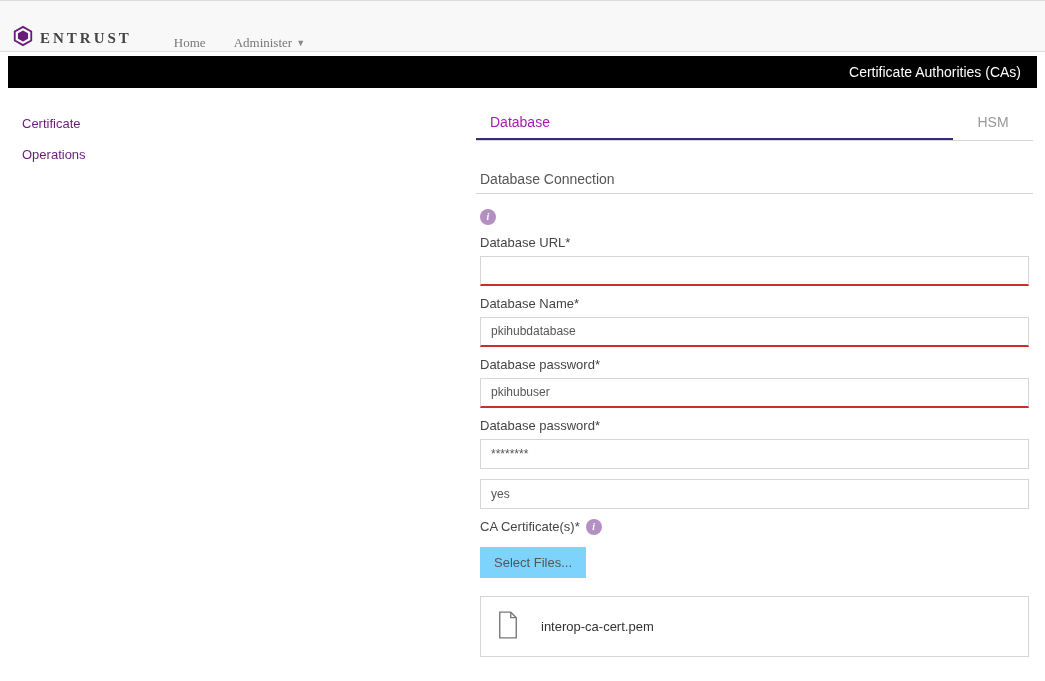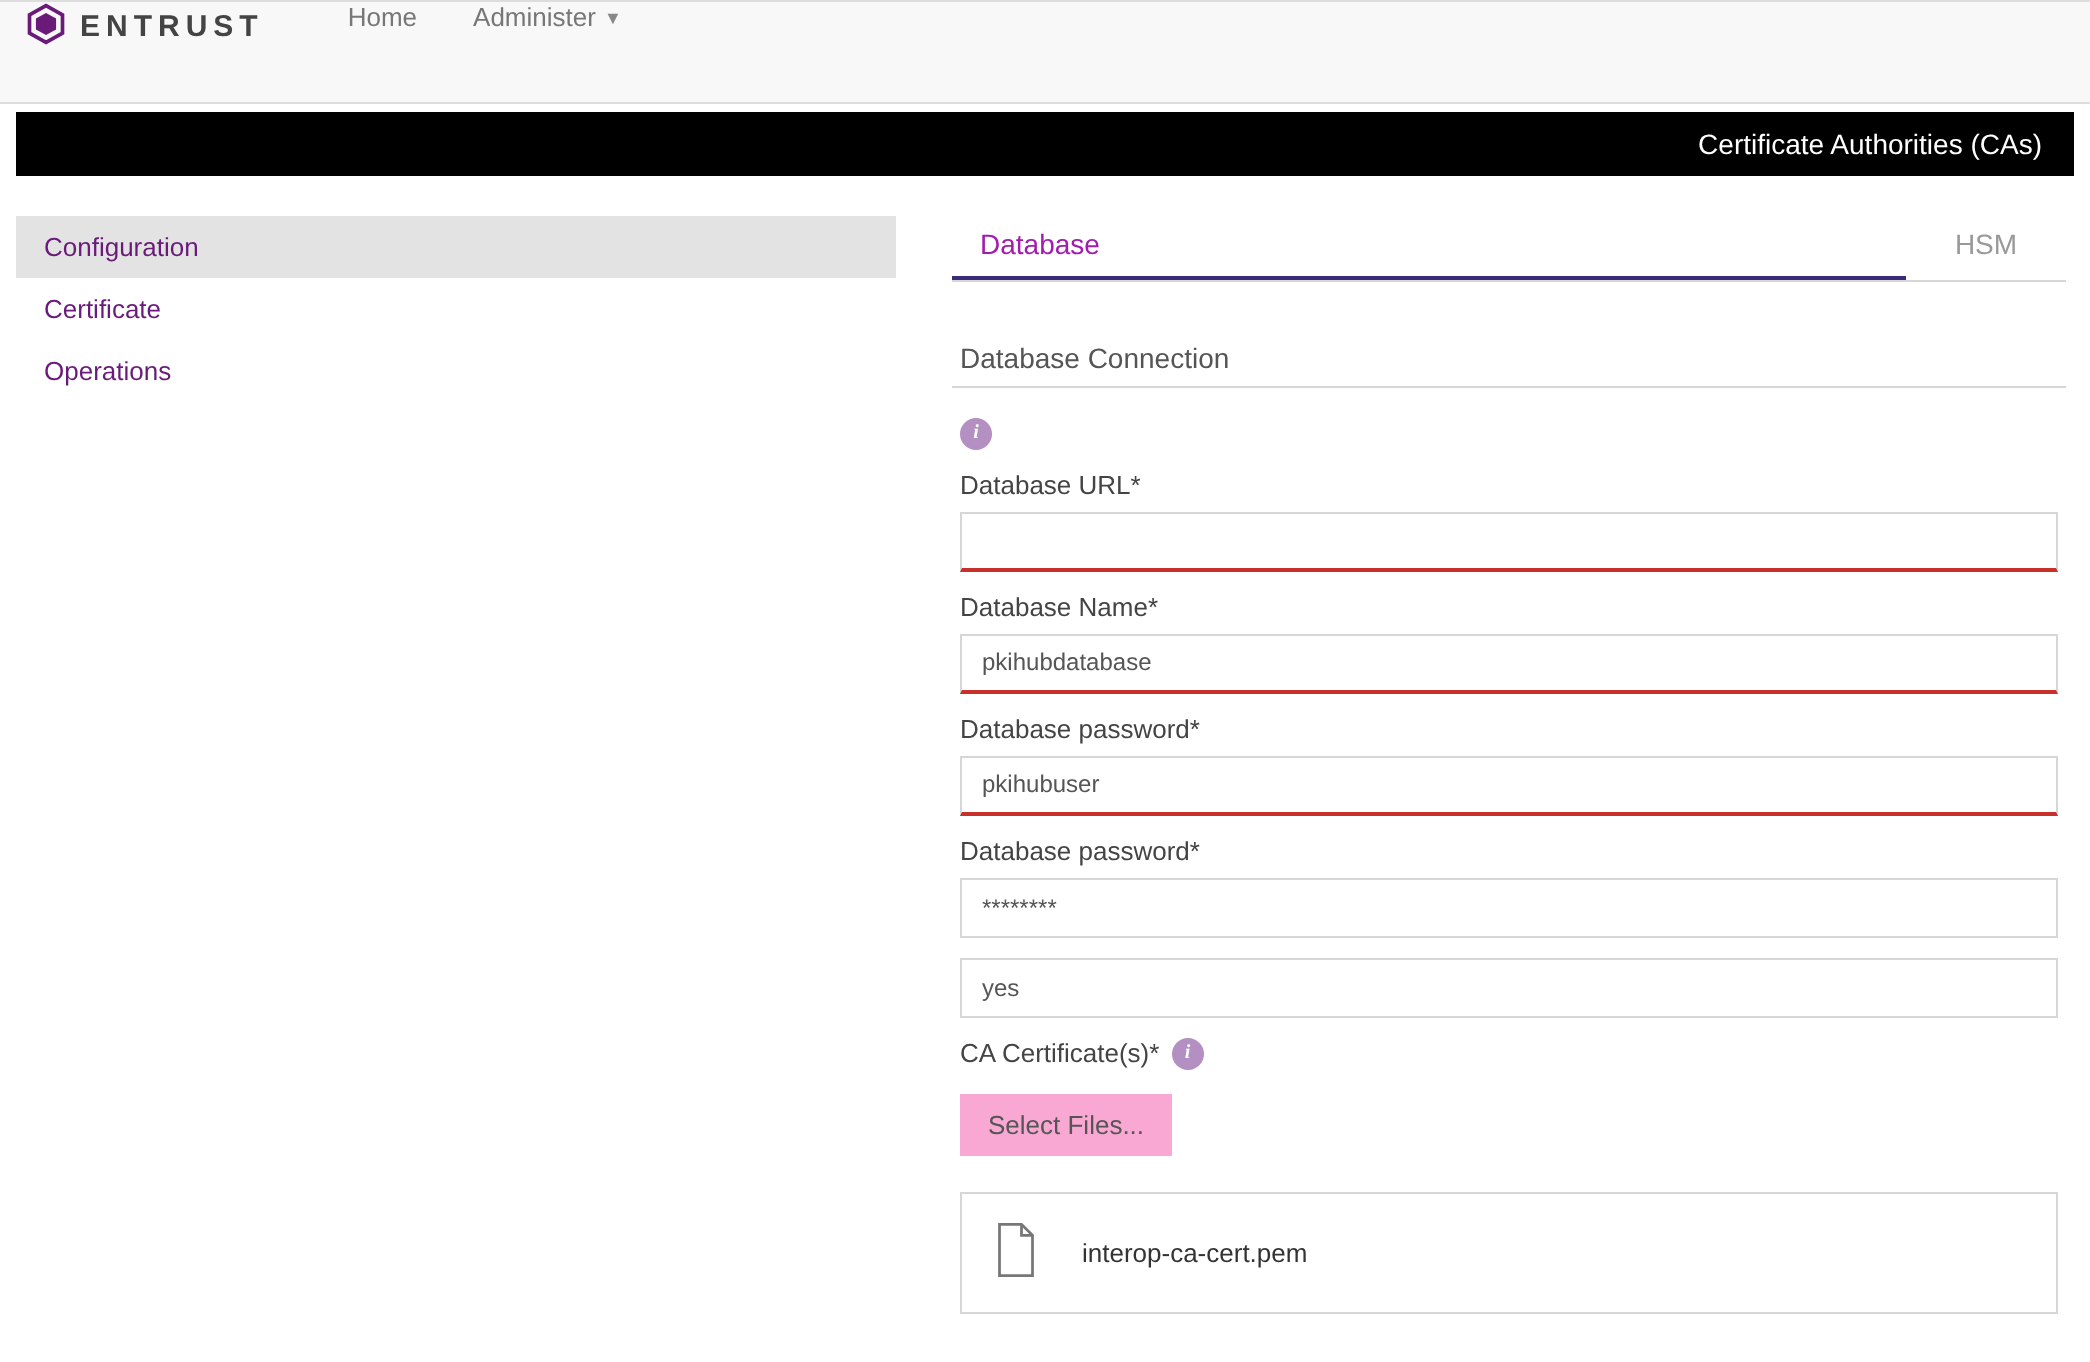"ENTRUST" .topbar { align-items: flex-start -> flex-end; font-family: none -> Liberation Serif, serif }
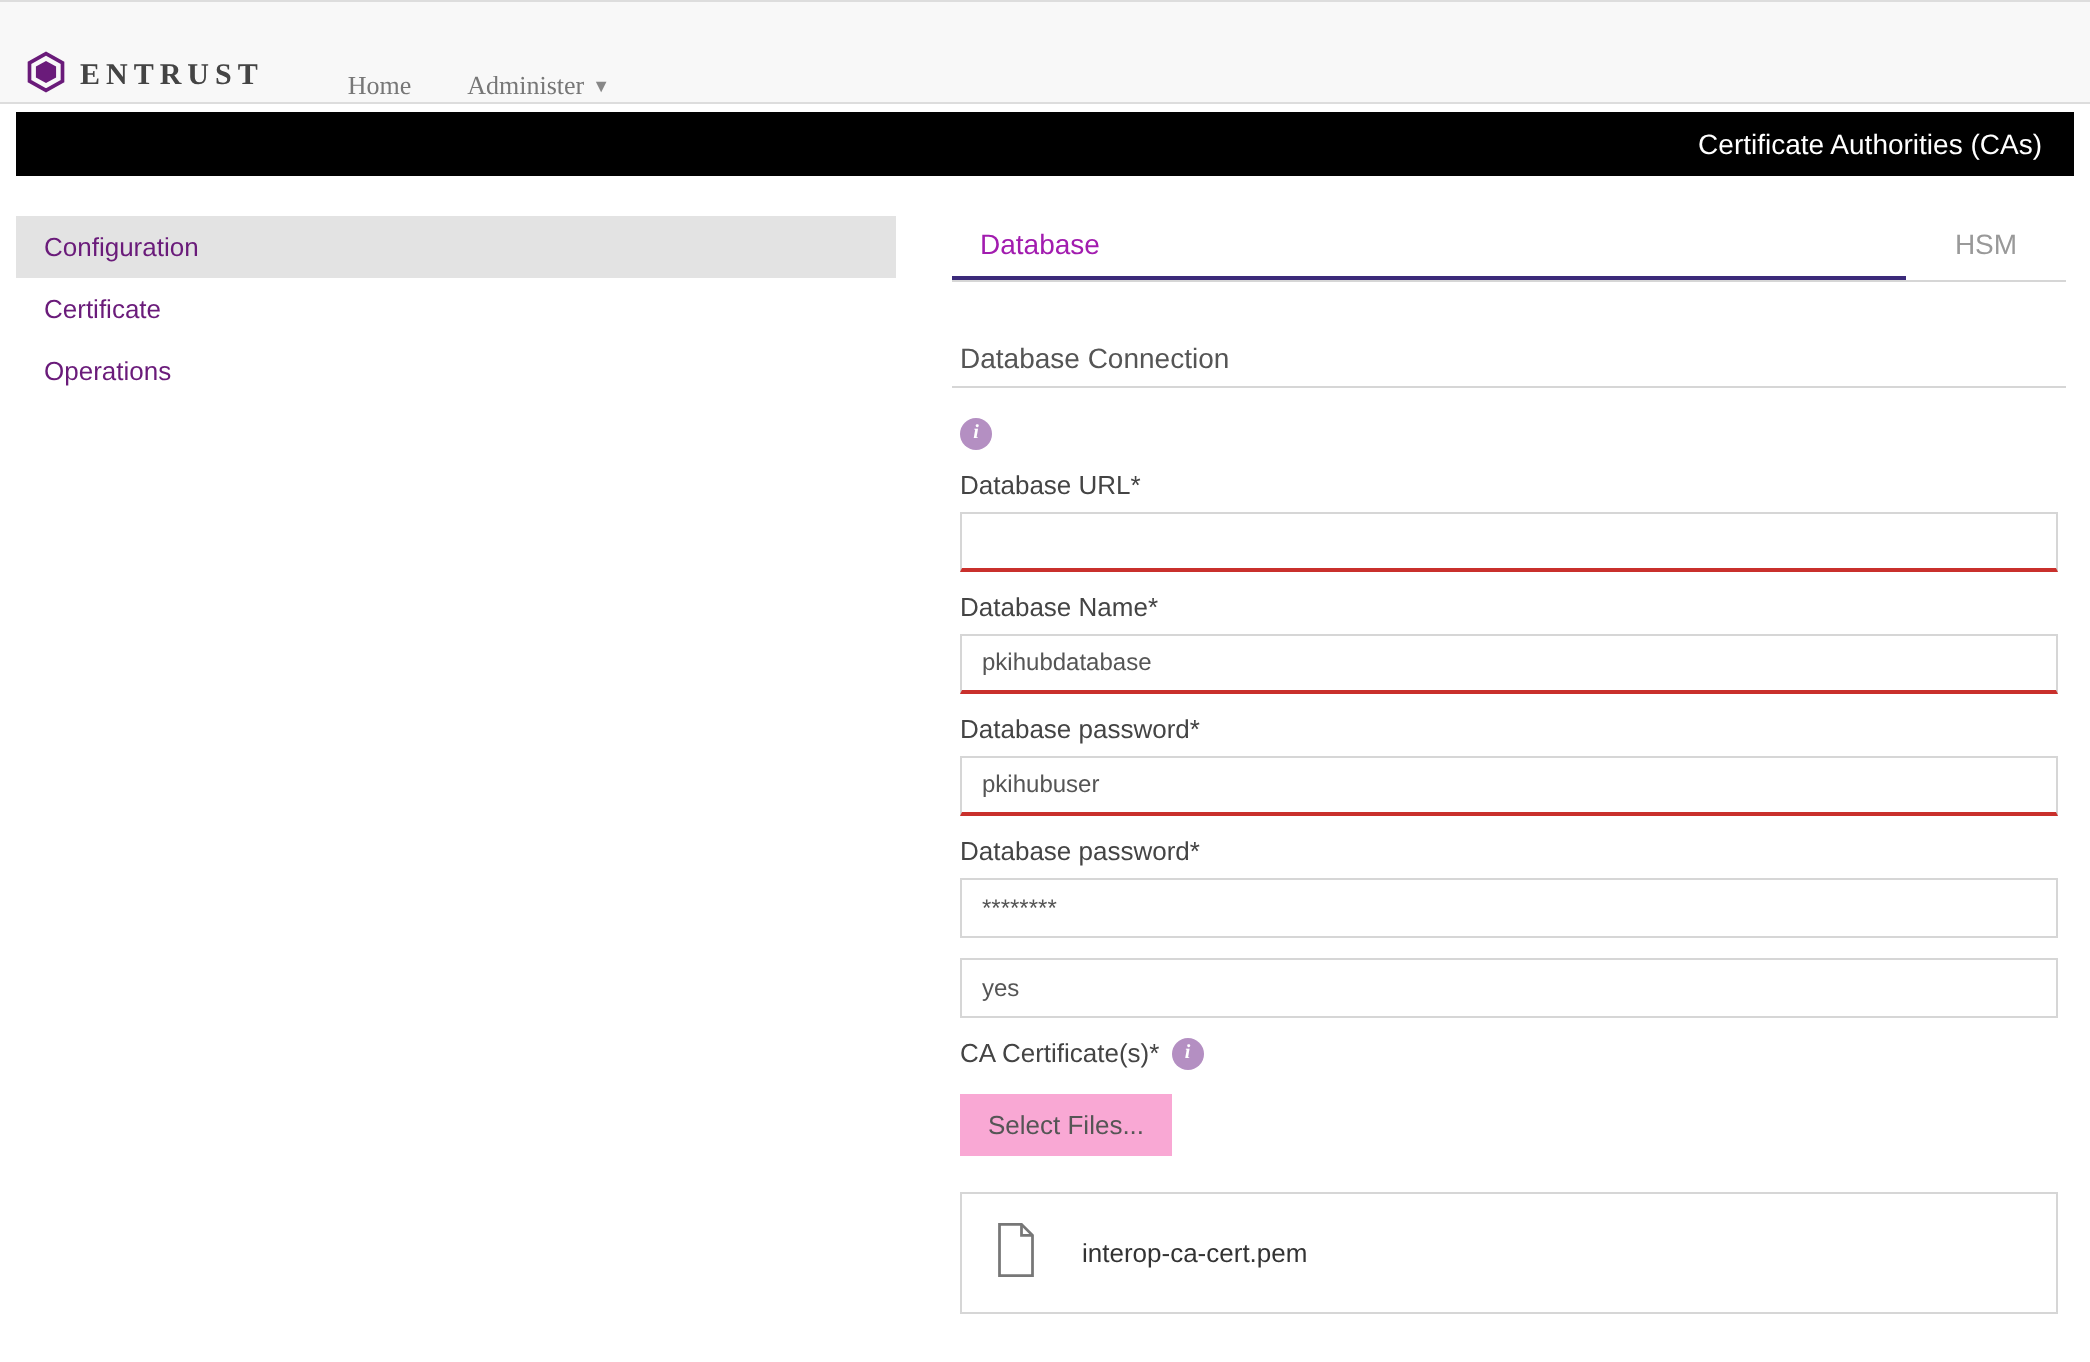"Configuration" div.side-item { html: <div>Configuration</div> -> none }
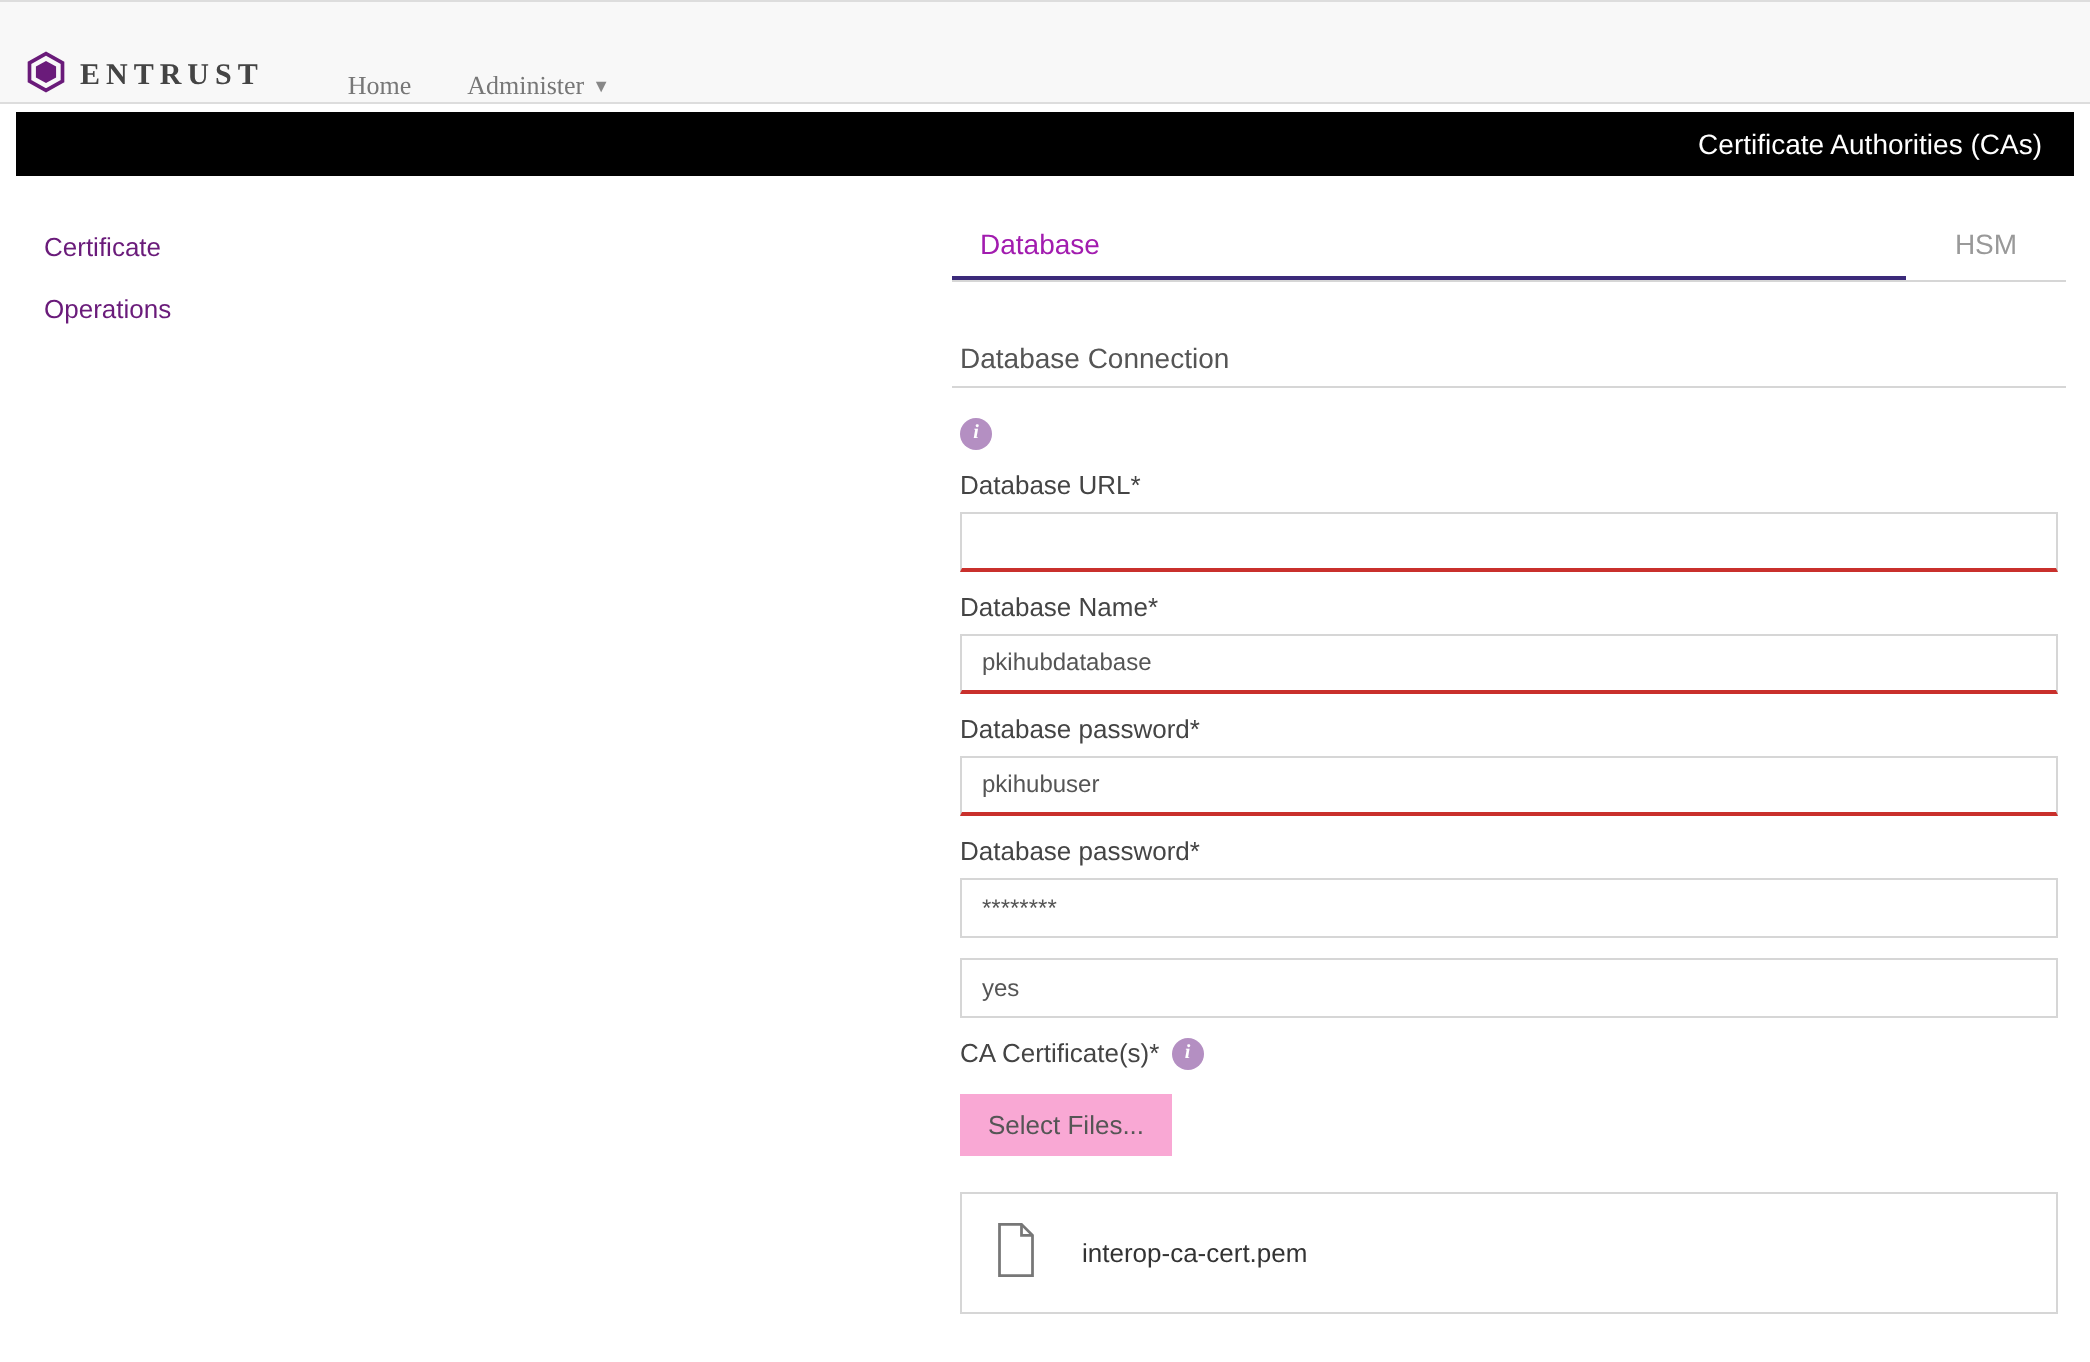"Select Files..." .select-files-btn { background: #f9a8d4 -> #7dd3fc }
